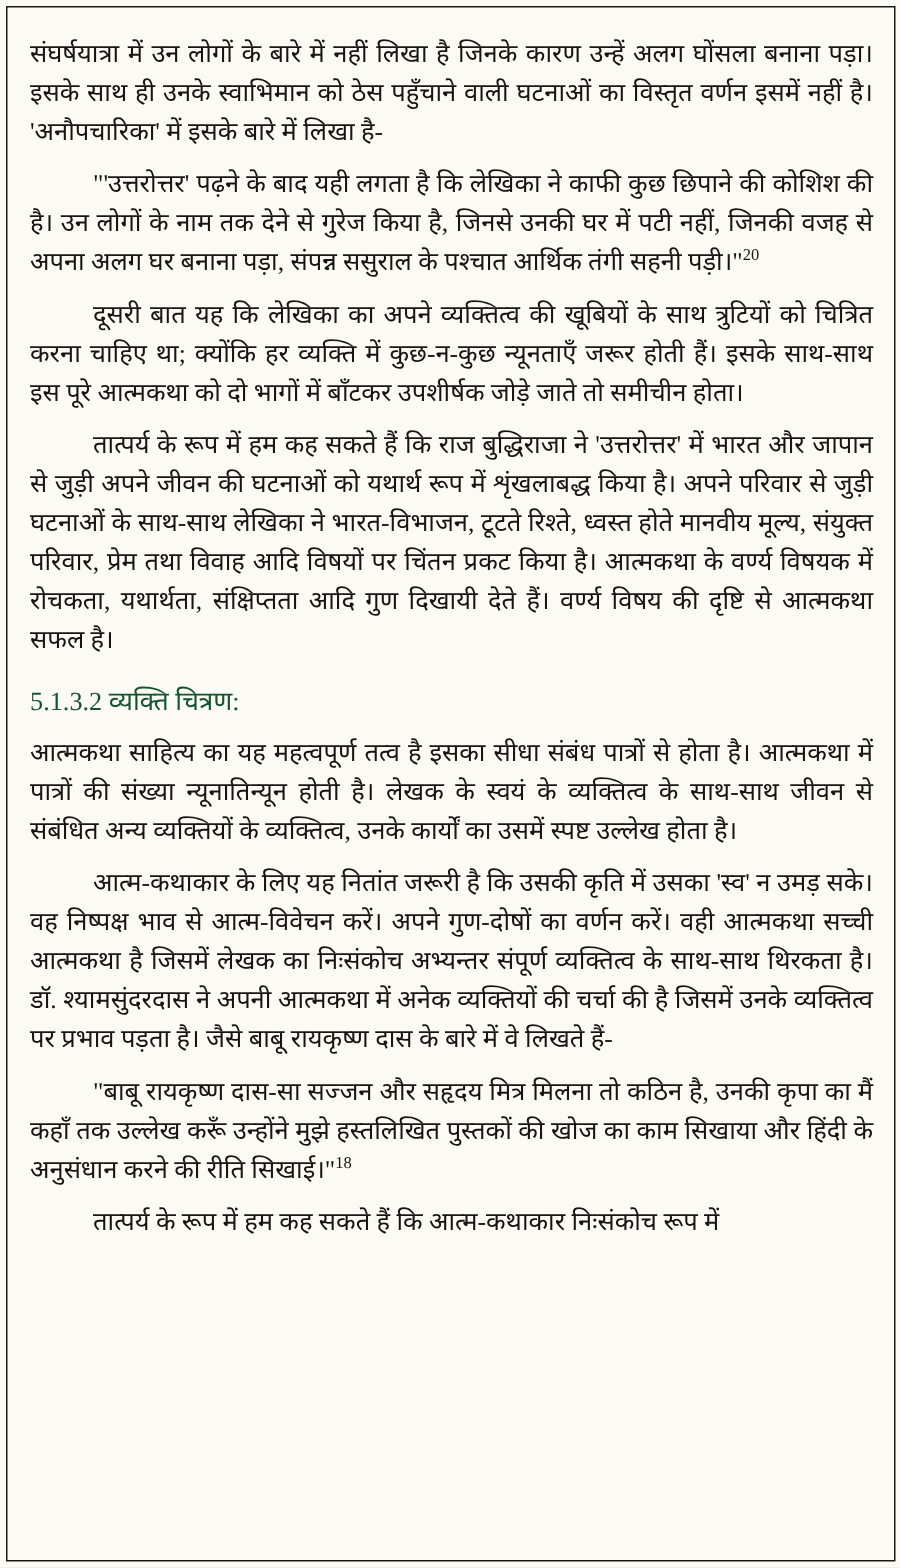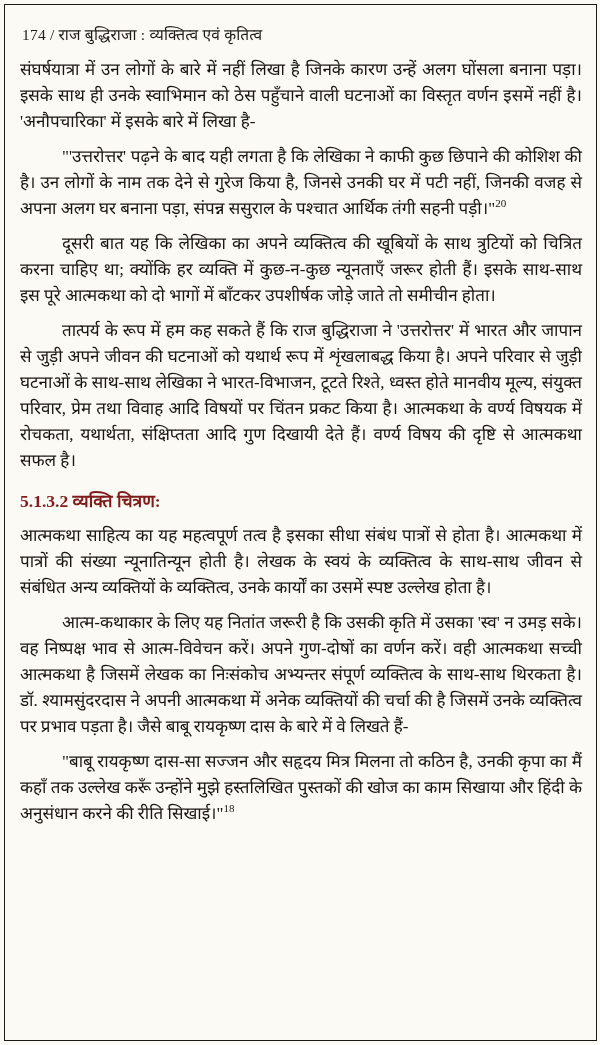"174 / राज बुद्धिराजा :" div.running-header { html: <div>174 / राज बुद्धिराजा : व्यक्तित्व एवं कृतित्व</div> -> none }
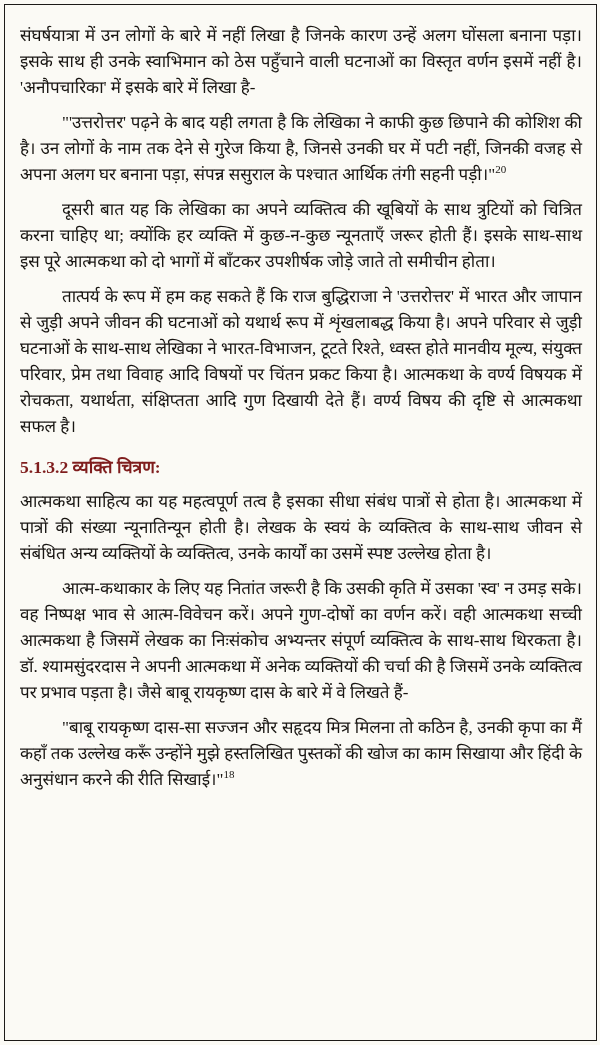"5.1.3.2 व्यक्ति चित्रण:" .section-heading { color: #7f1d1d -> #14532d; font-weight: bold -> normal }
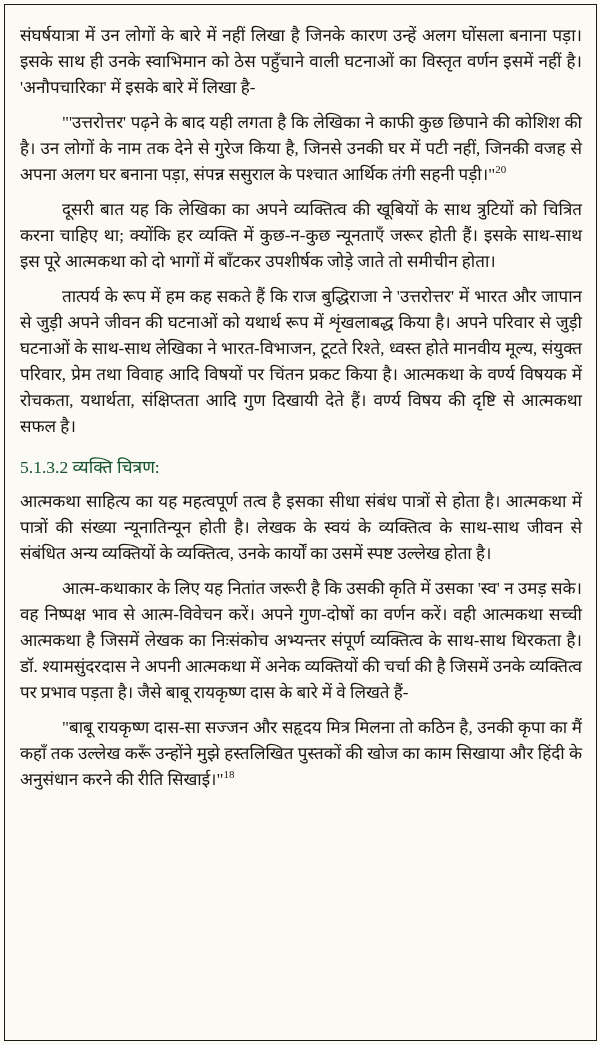"तात्पर्य के रूप में हम कह सकते हैं कि आत्म-कथाकार" p.indent { html: none -> <p><span>तात्पर्य के रूप में हम कह सकते हैं कि आत्म-कथाकार निःसंकोच रूप में</span></p> }
